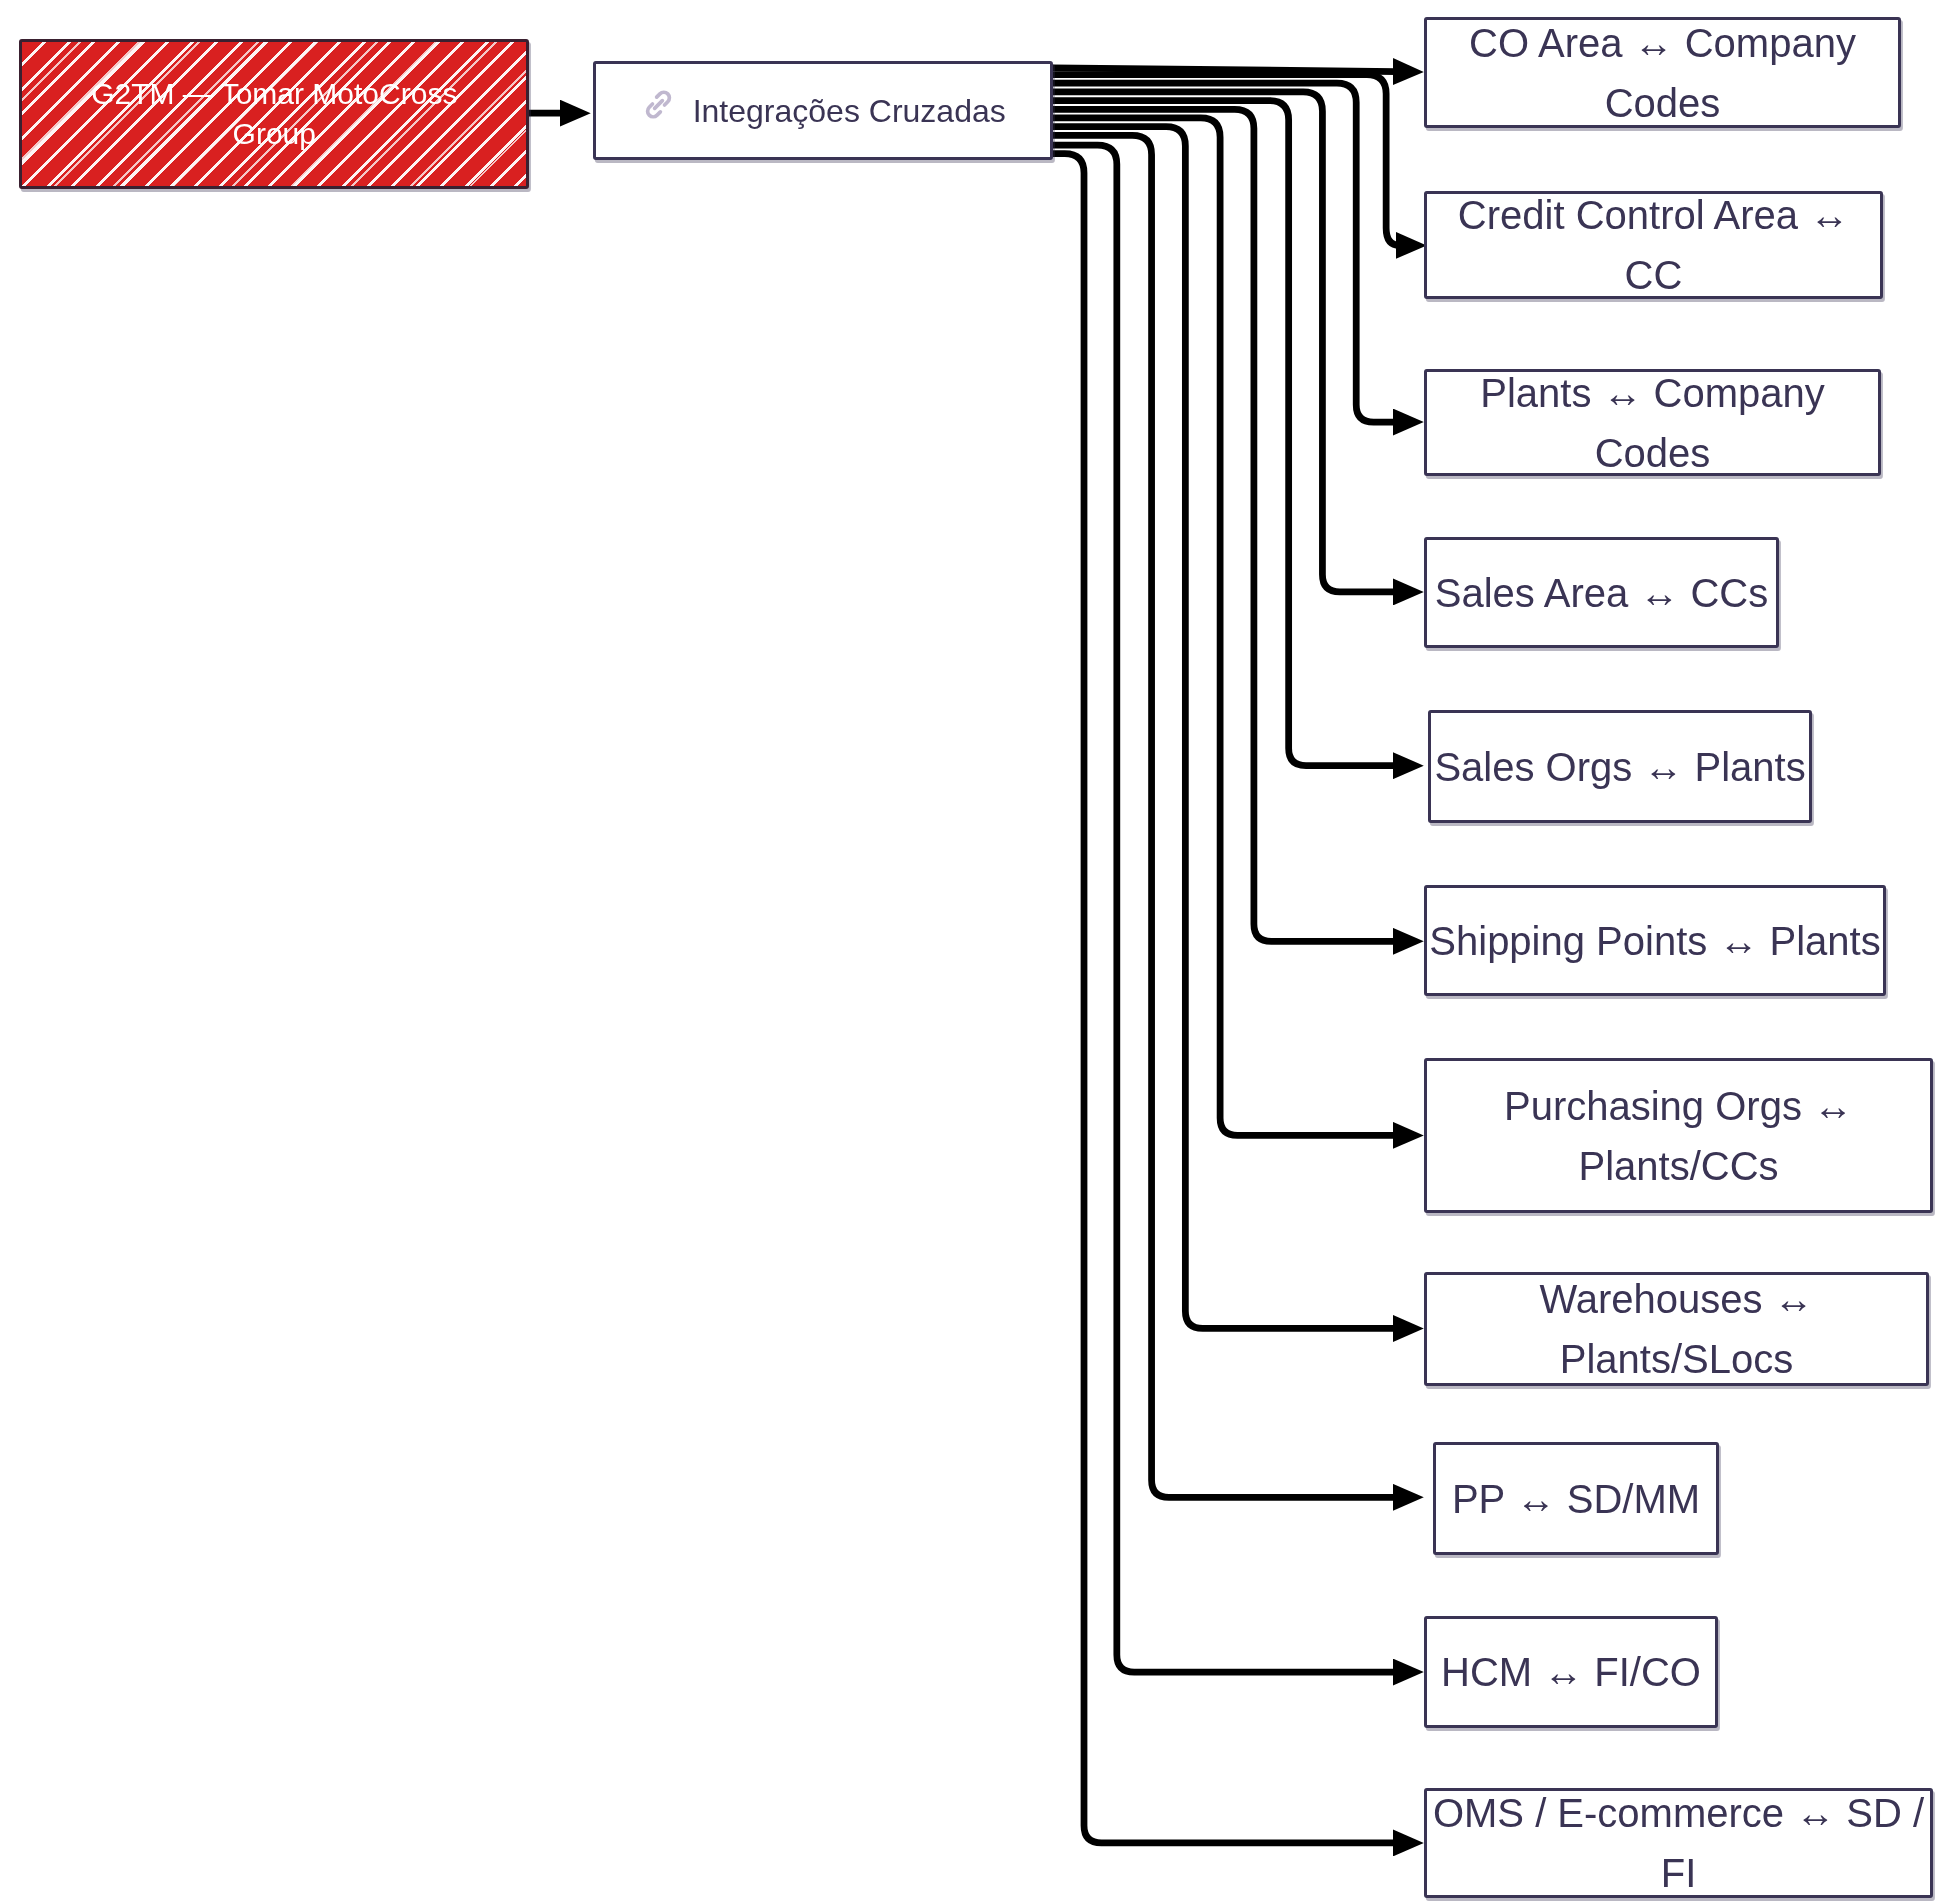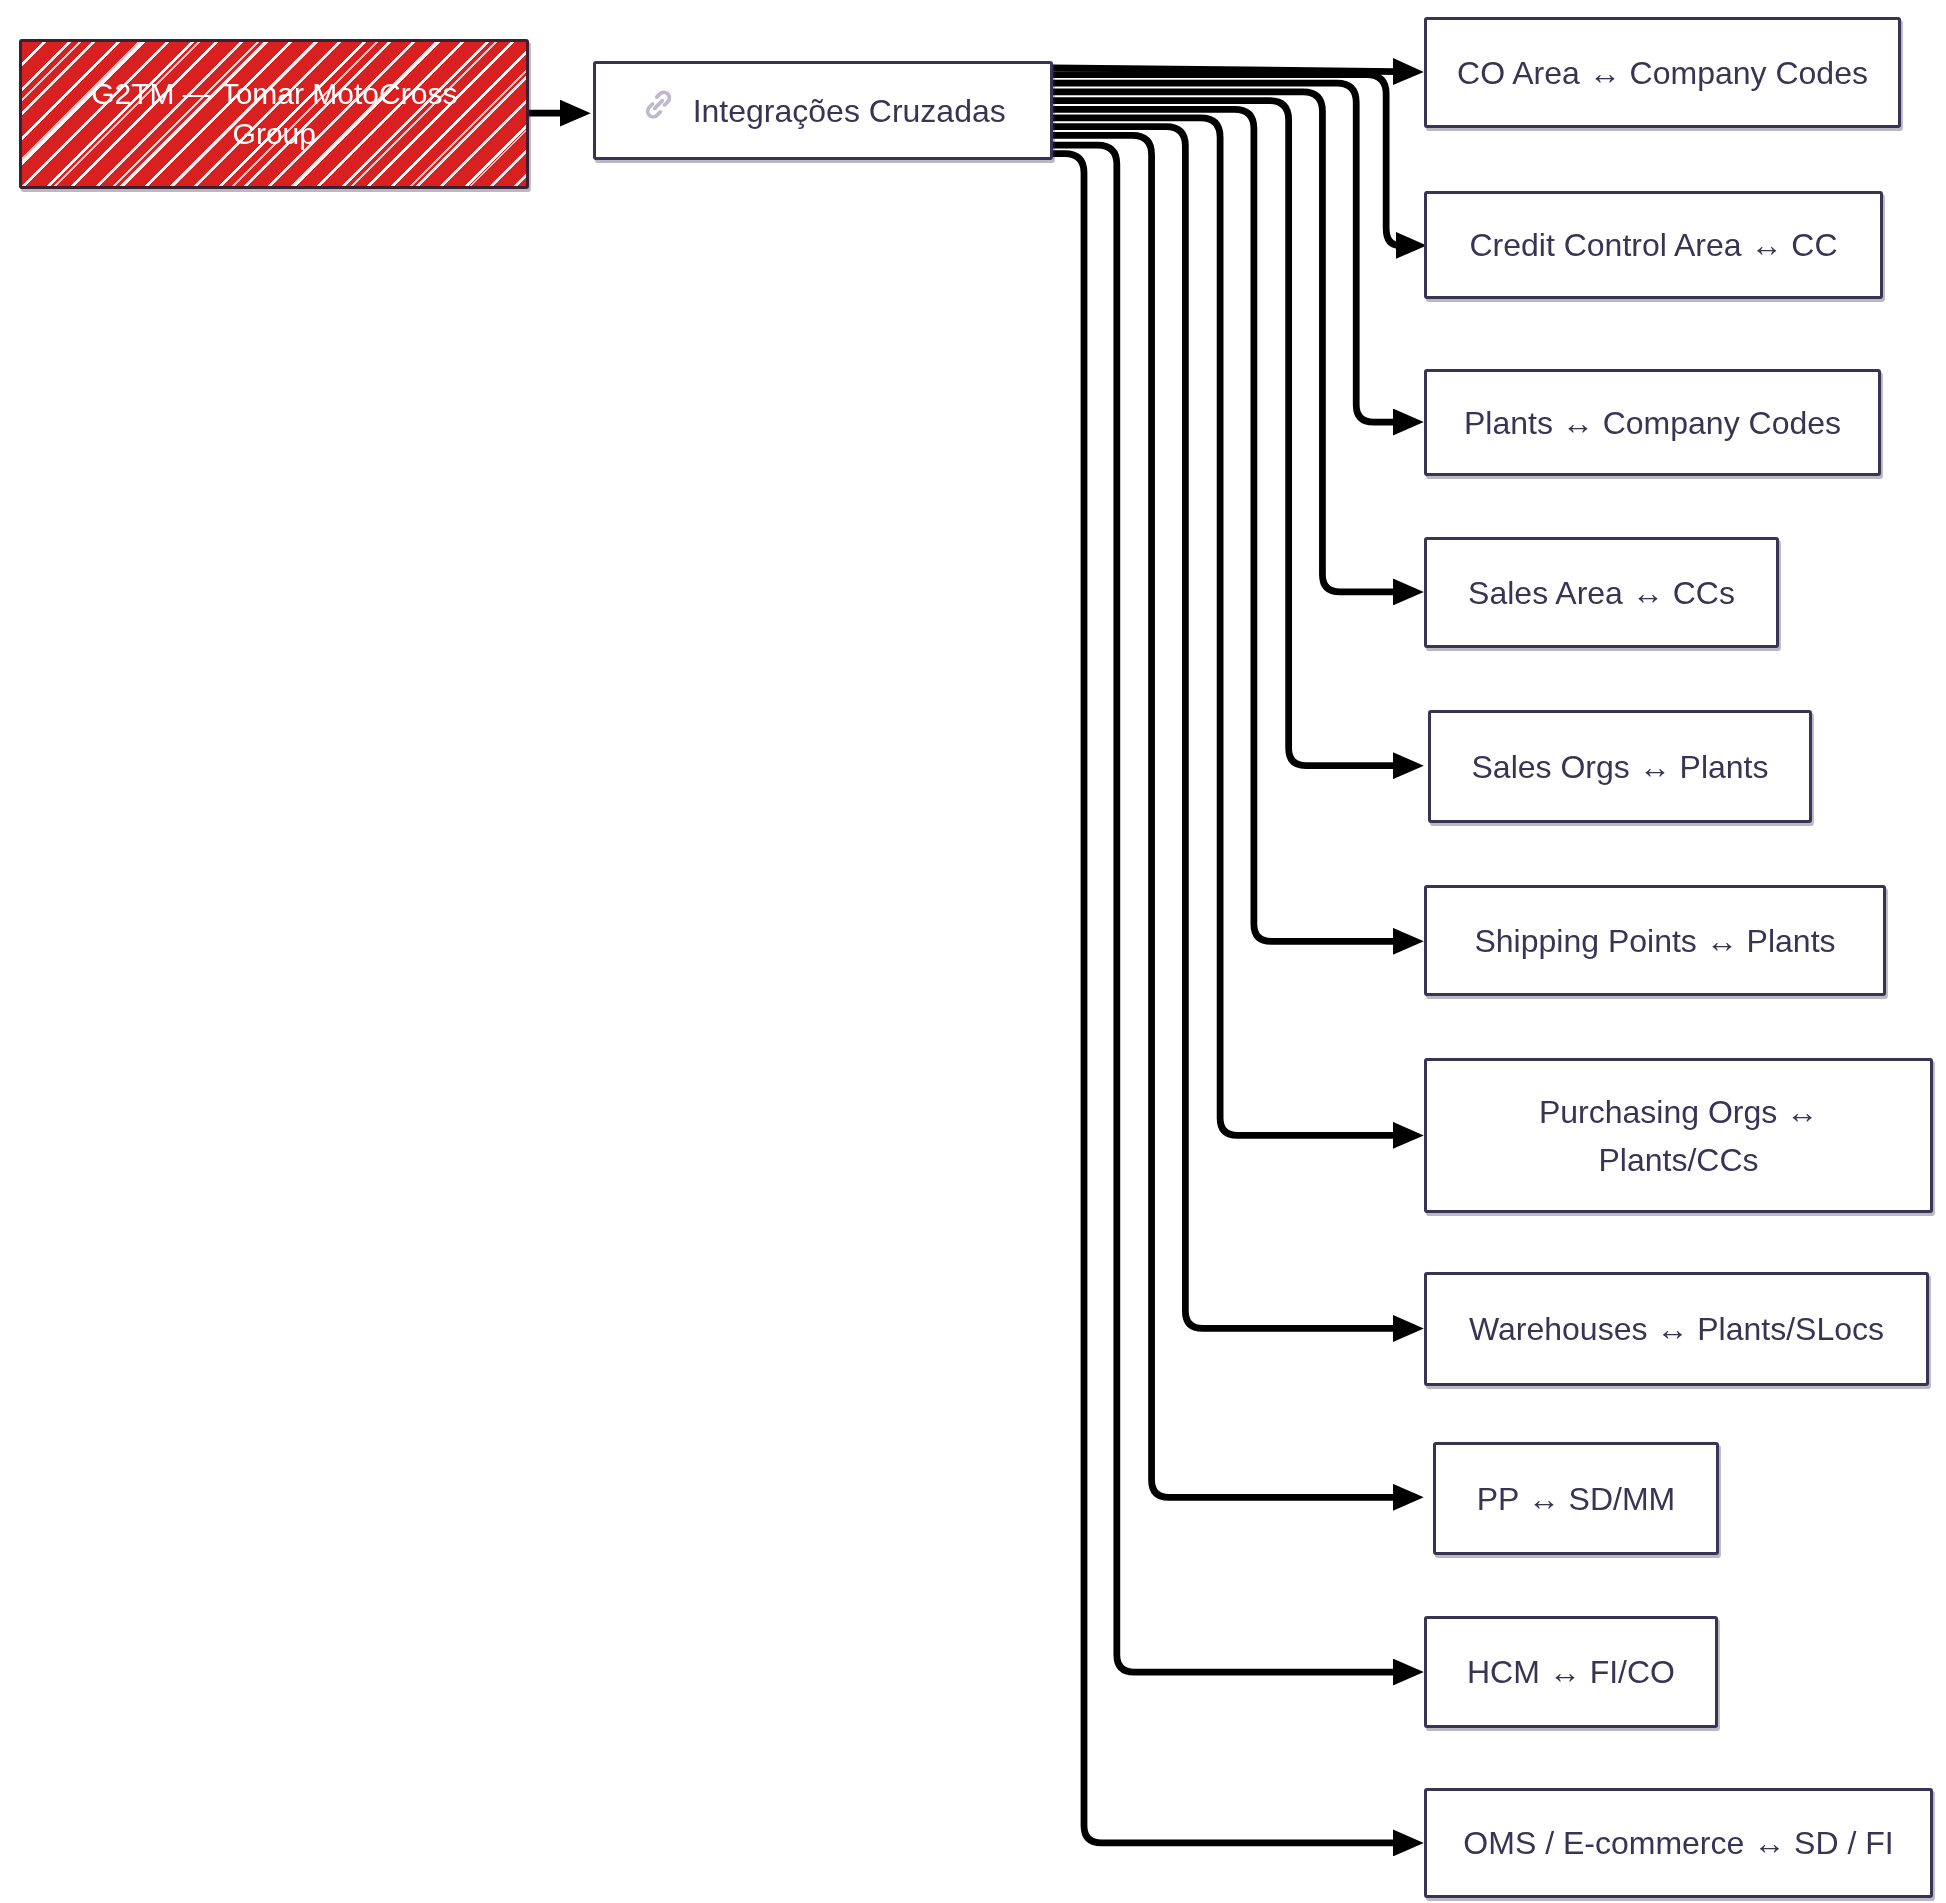"CO Area ↔ Company Codes" .node { font-size: 32px -> 40px }
